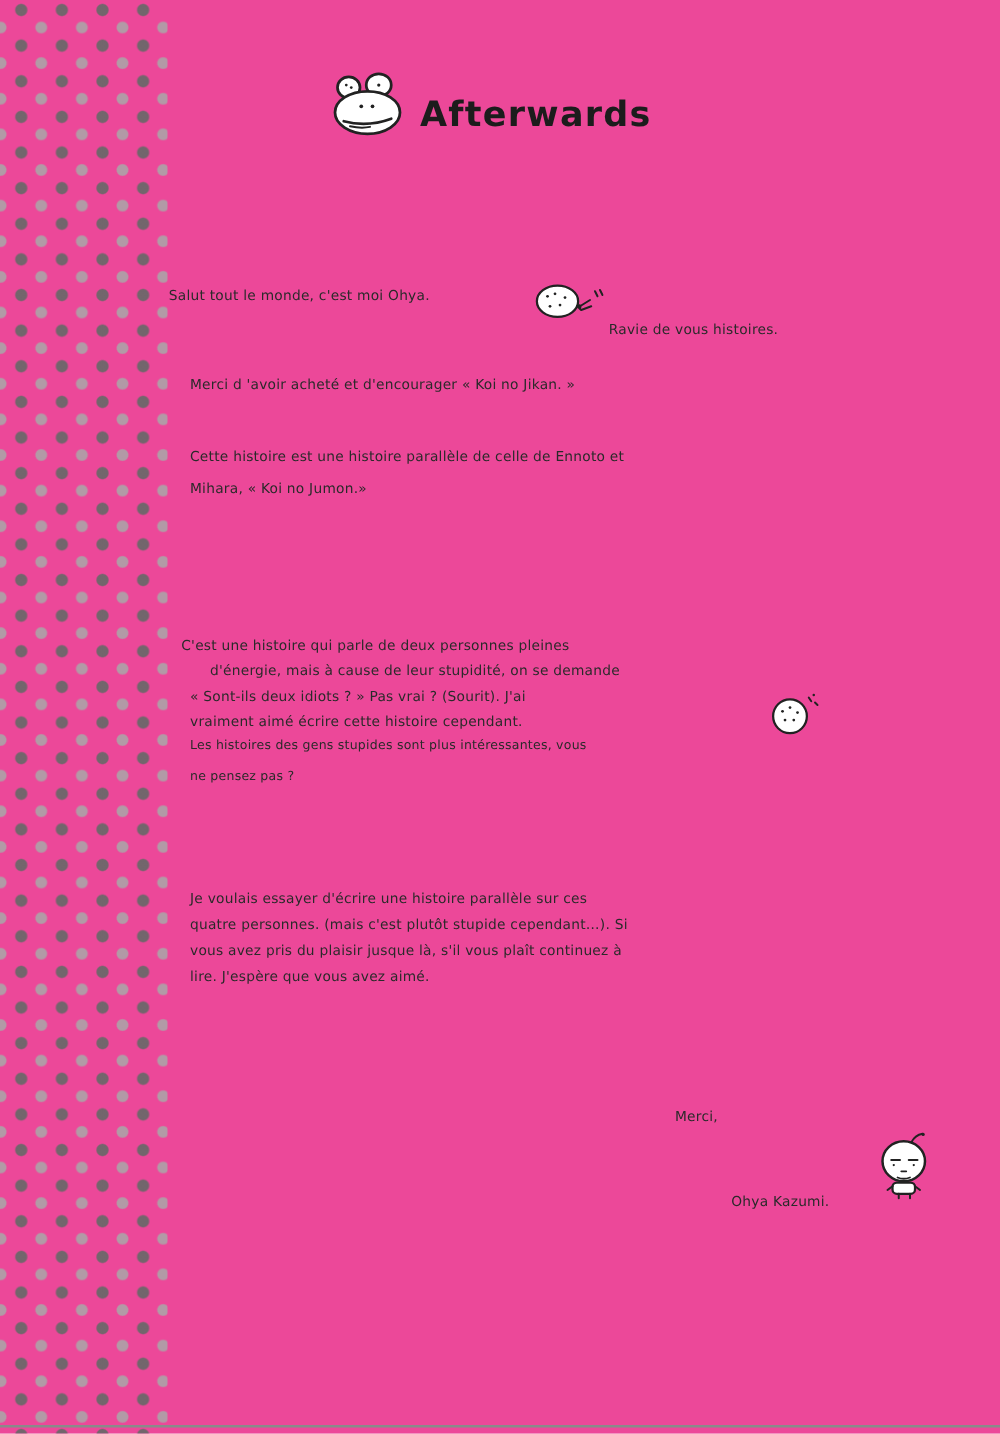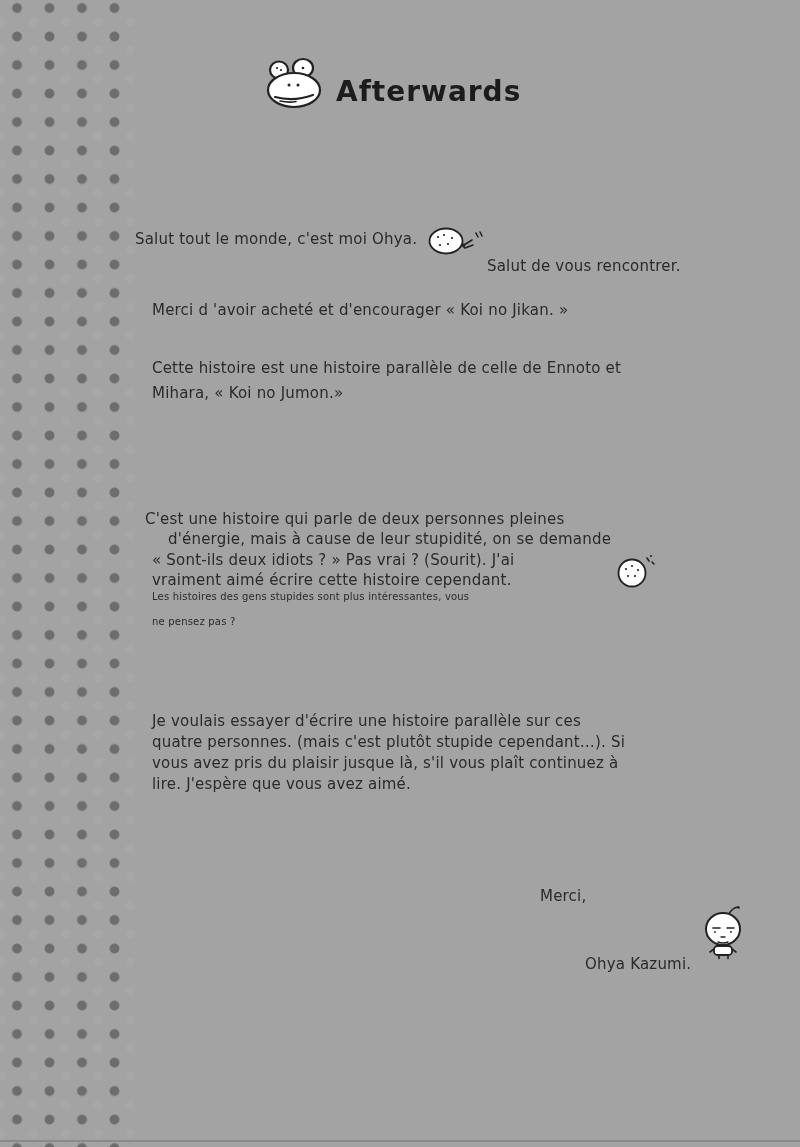"Afterwards" .page { background: #a3a3a3 -> #ec4899 }
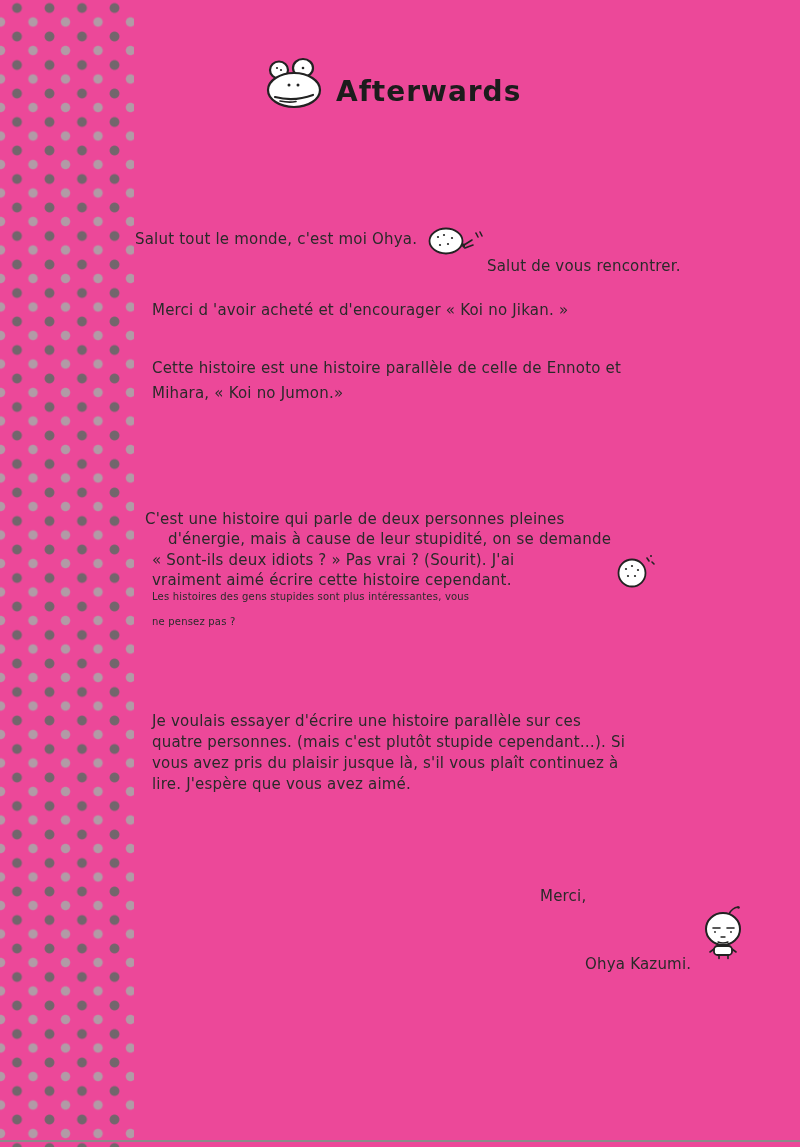"Salut tout le monde, c'est" .txt { font-size: 15px -> 11px }
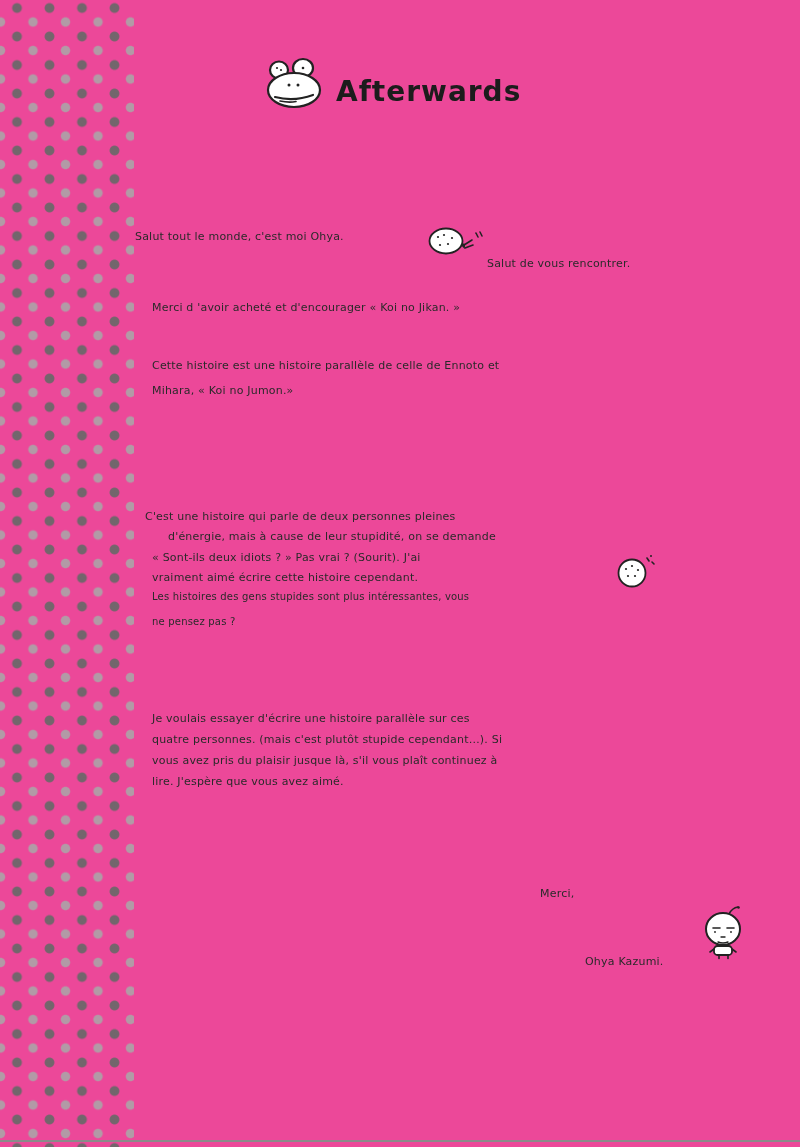"Salut de vous rencontrer." div.txt { text: Salut de vous rencontrer -> Ravie de vous histoires }
